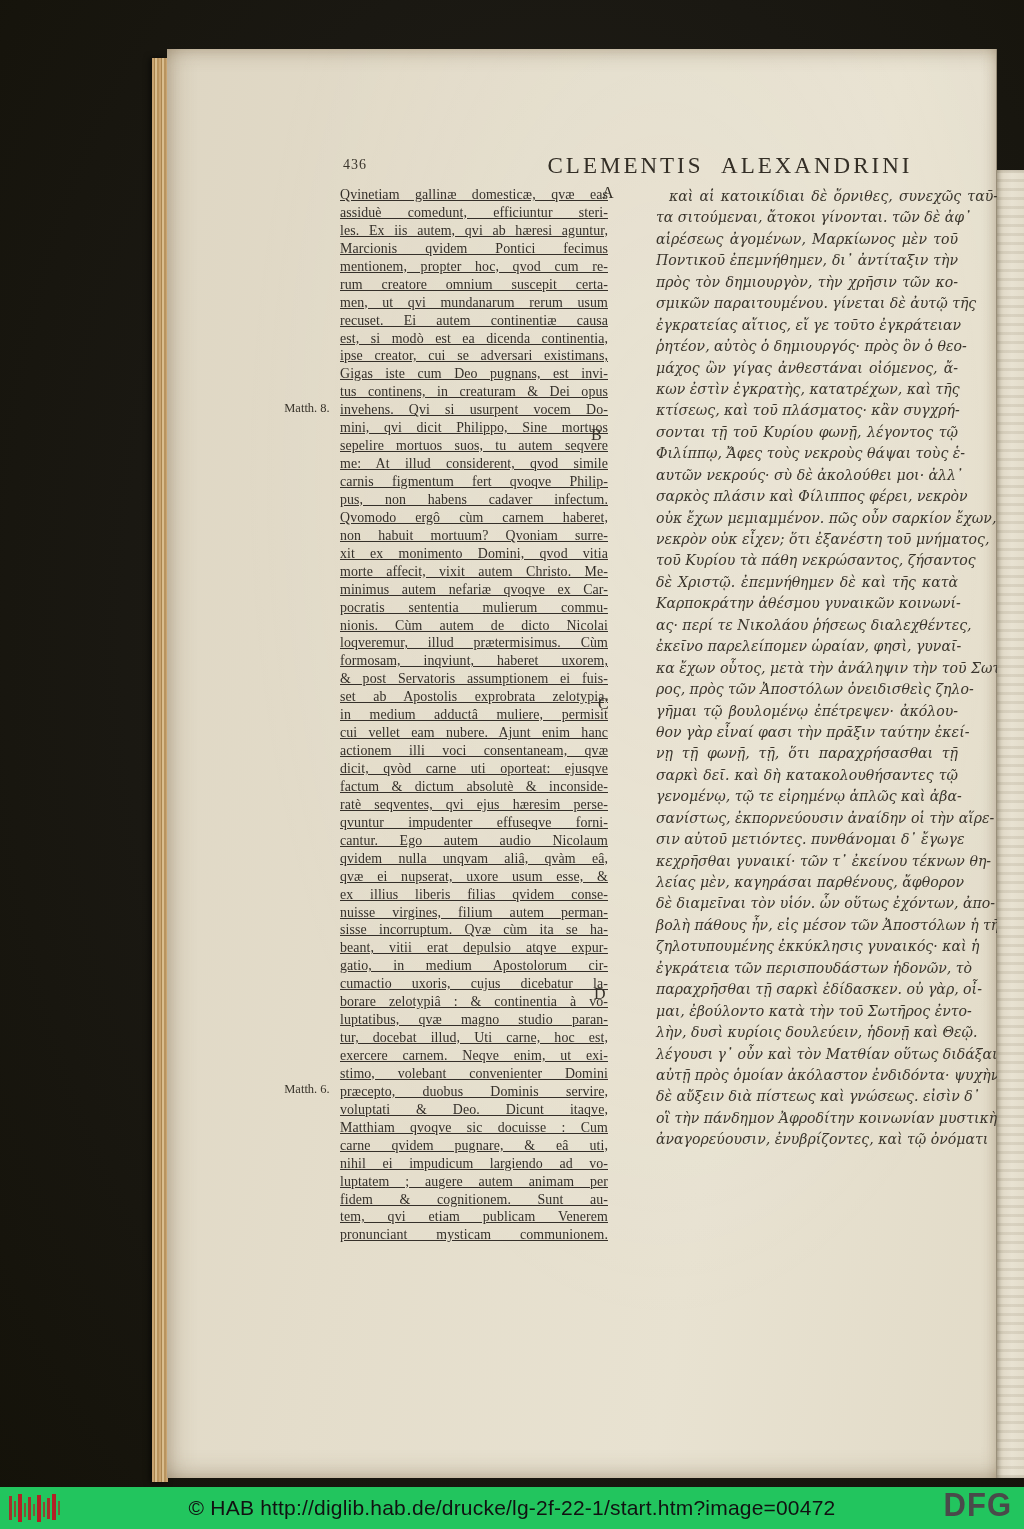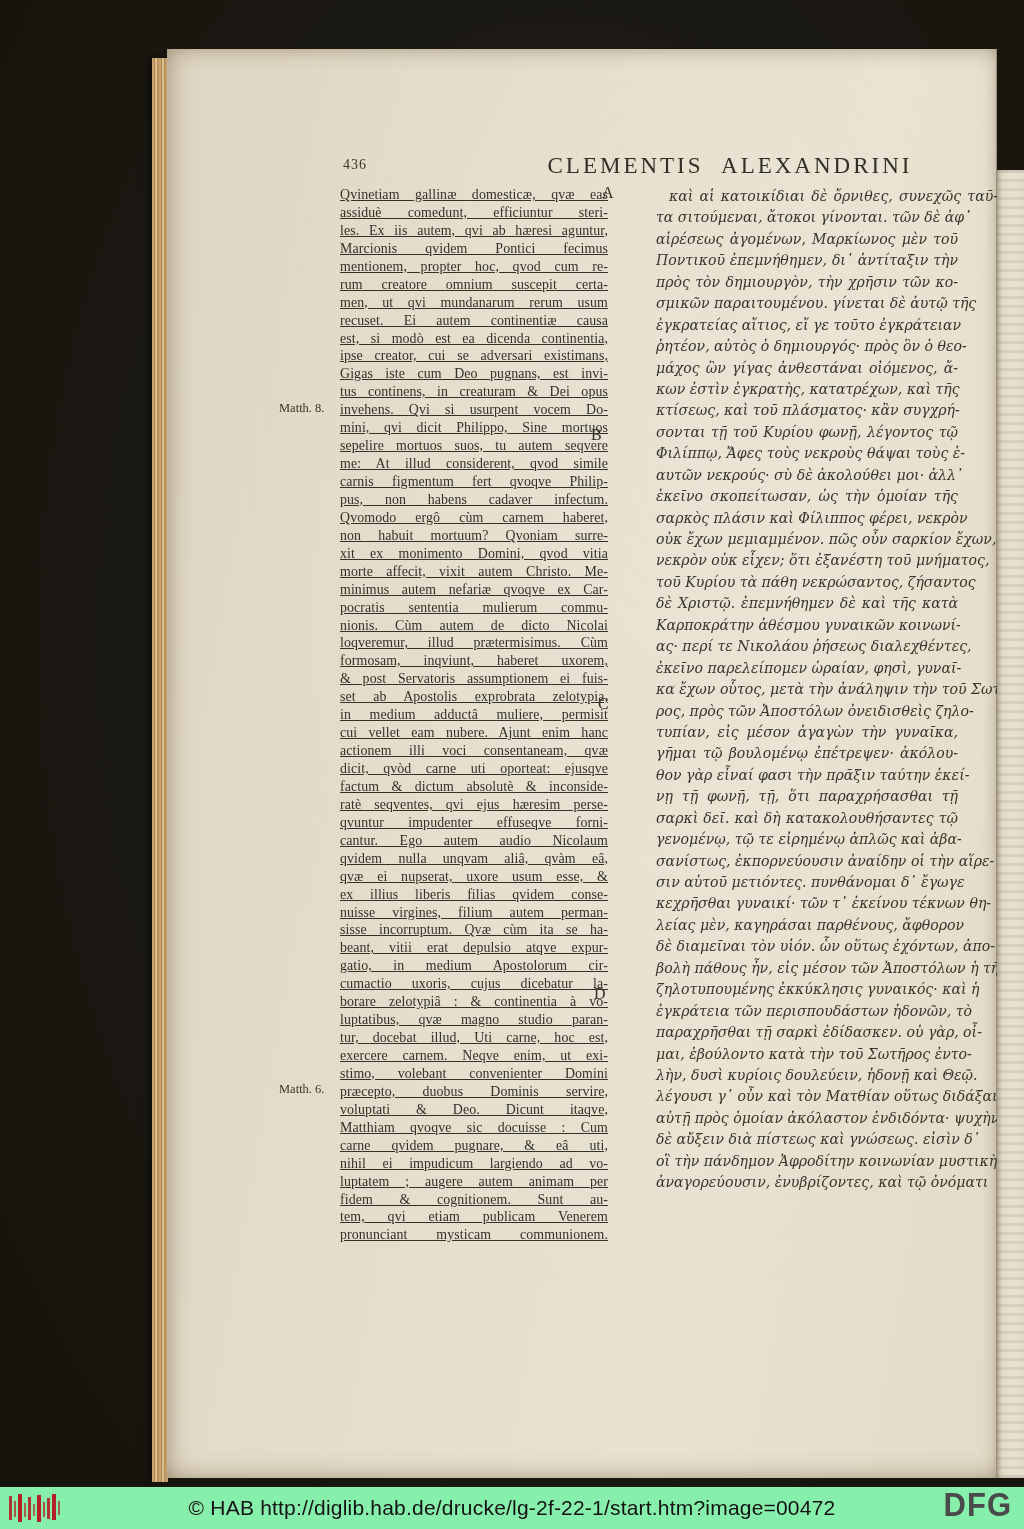"Matth. 8." .margin-note { text-align: left -> center }
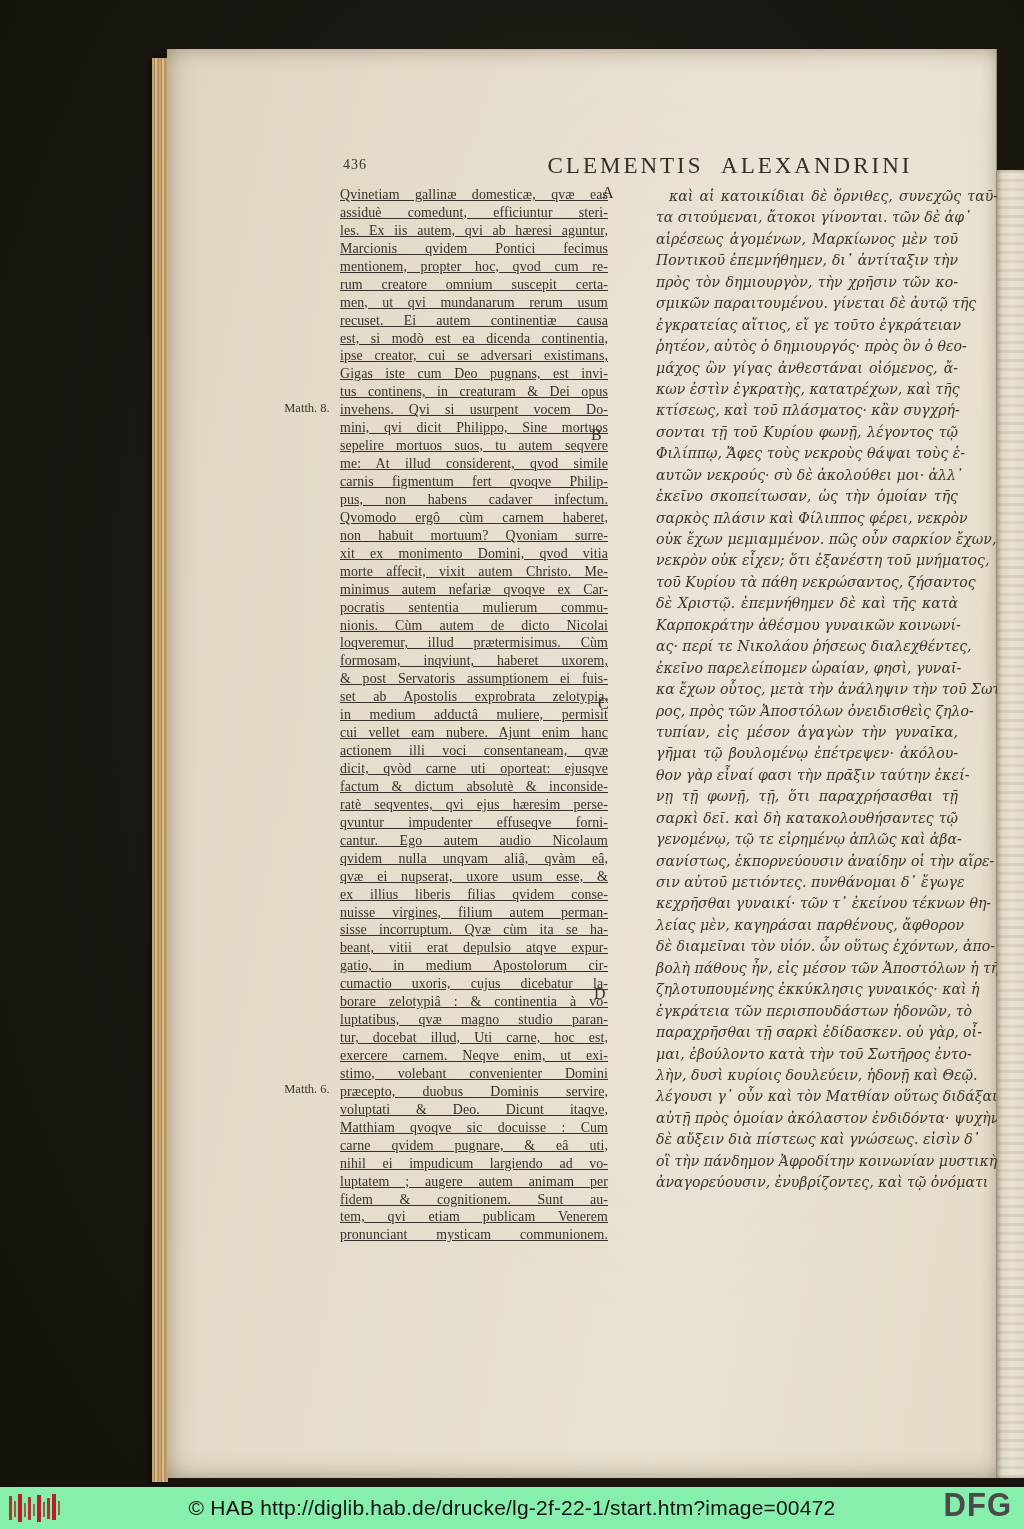"ἐκεῖνο σκοπείτωσαν, ὡς τὴν ὁμοίαν" div.tline { html: <div>ἐκεῖνο σκοπείτωσαν, ὡς τὴν ὁμοίαν τῆς</div> -> none }
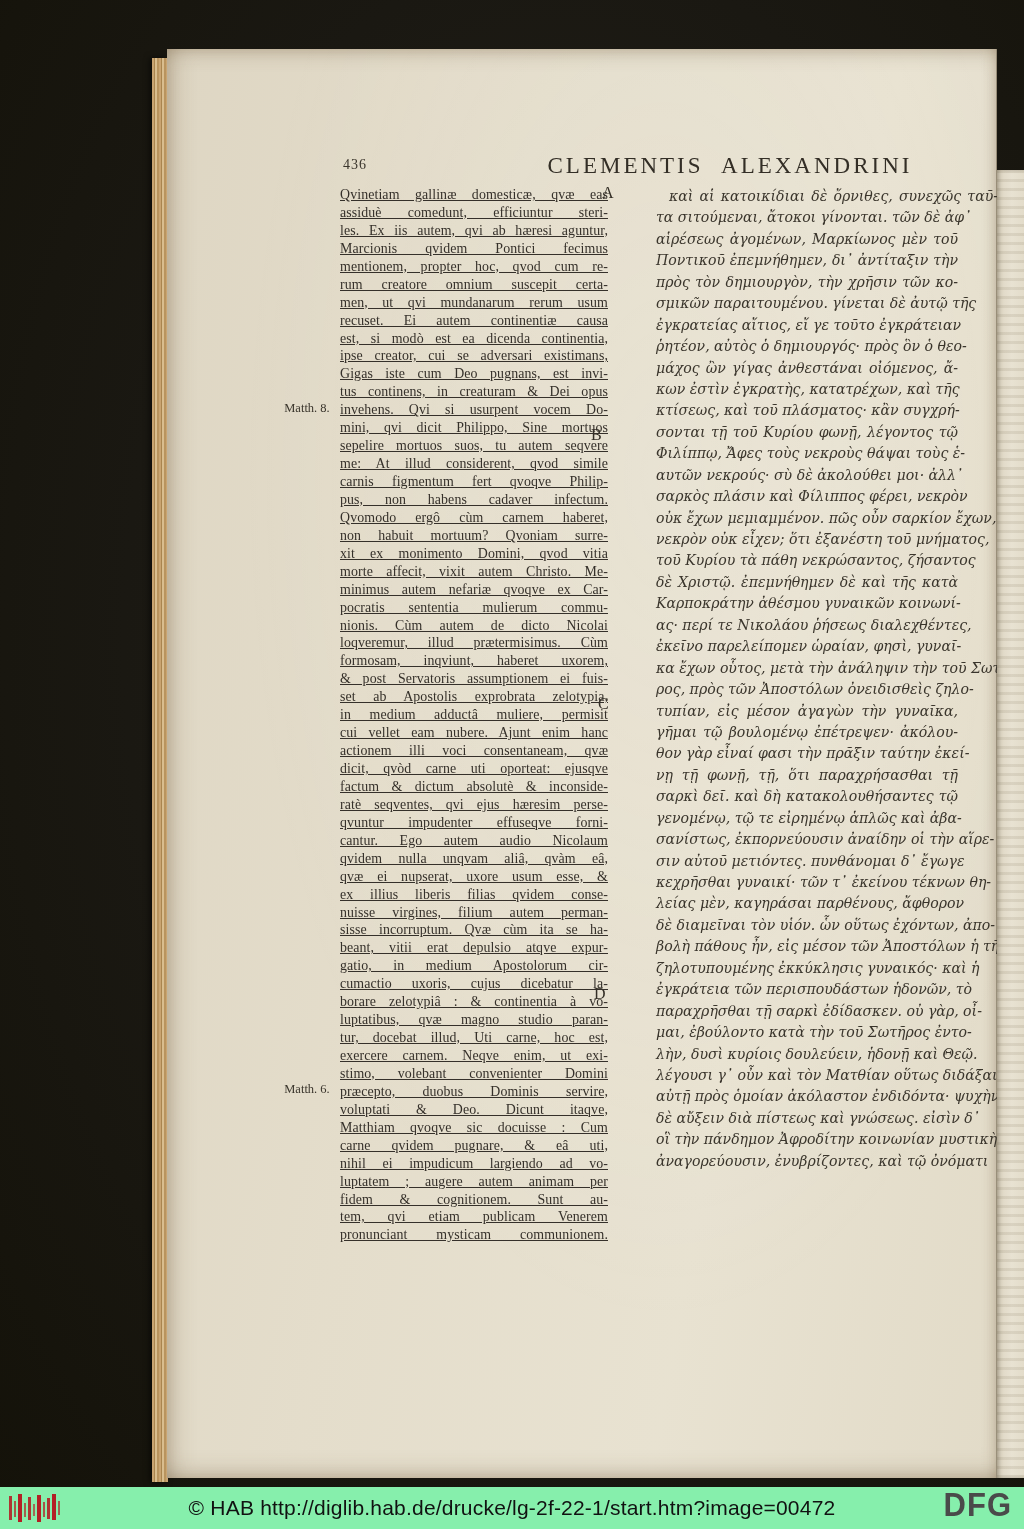"τυπίαν, εἰς μέσον ἀγαγὼν τὴν" div.tline { html: <div>τυπίαν, εἰς μέσον ἀγαγὼν τὴν γυναῖκα,</div> -> none }
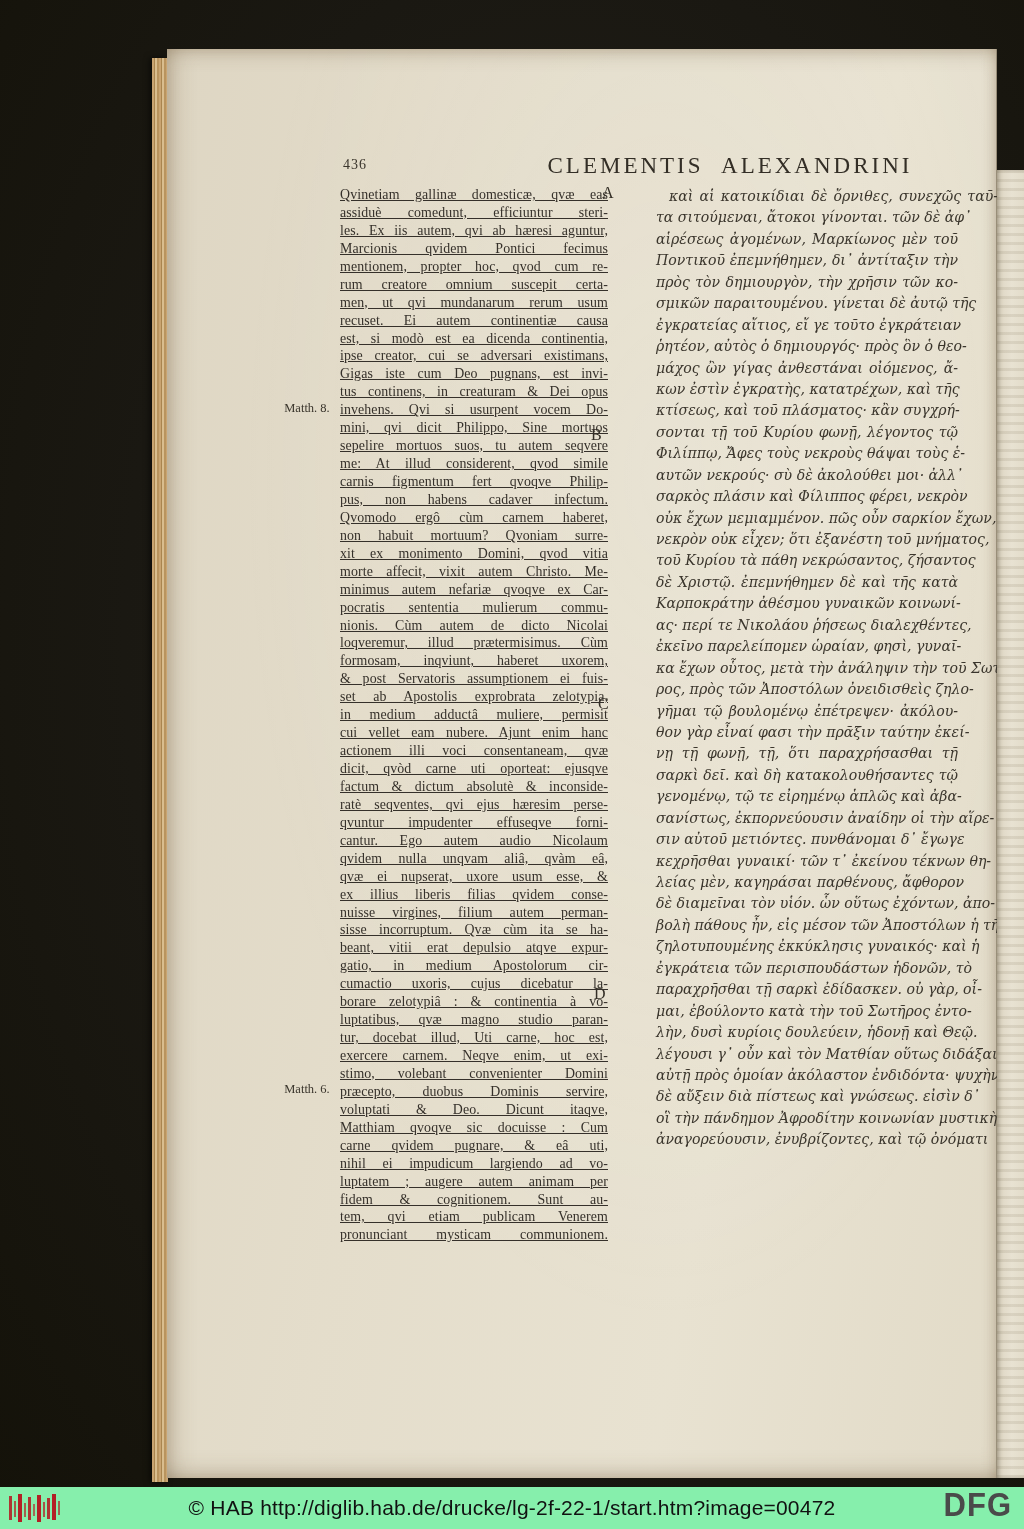"© HAB" .footer { background: #86efac -> #22c55e }
